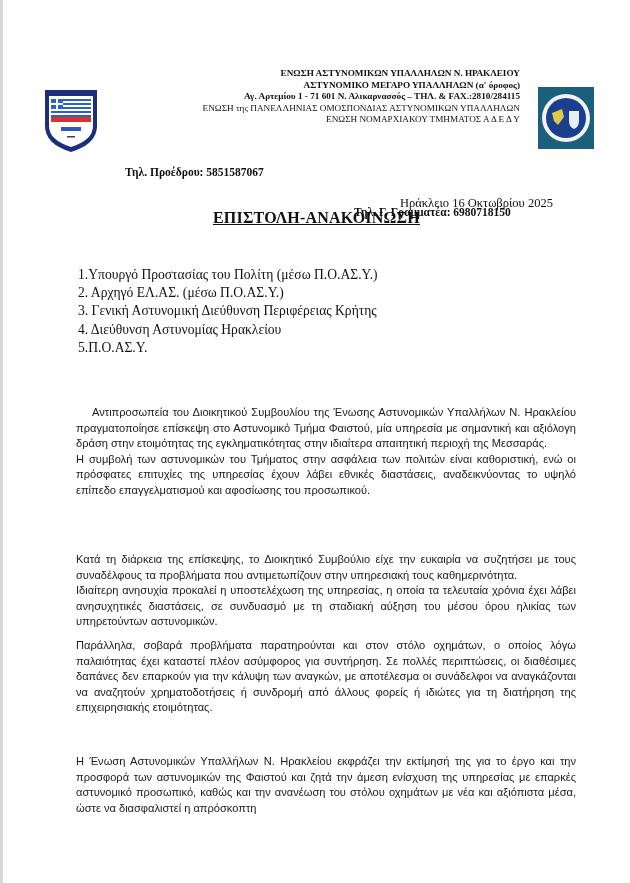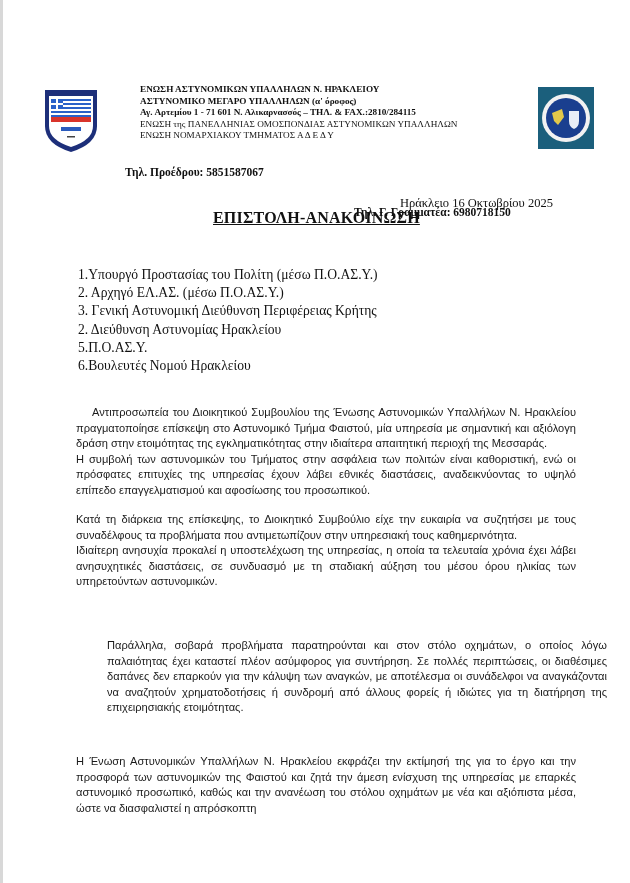"ΕΝΩΣΗ ΑΣΤΥΝΟΜΙΚΩΝ ΥΠΑΛΛΗΛΩΝ Ν. ΗΡΑΚΛΕΙΟΥ" .org-header { text-align: left -> right; top: 84px -> 68px }
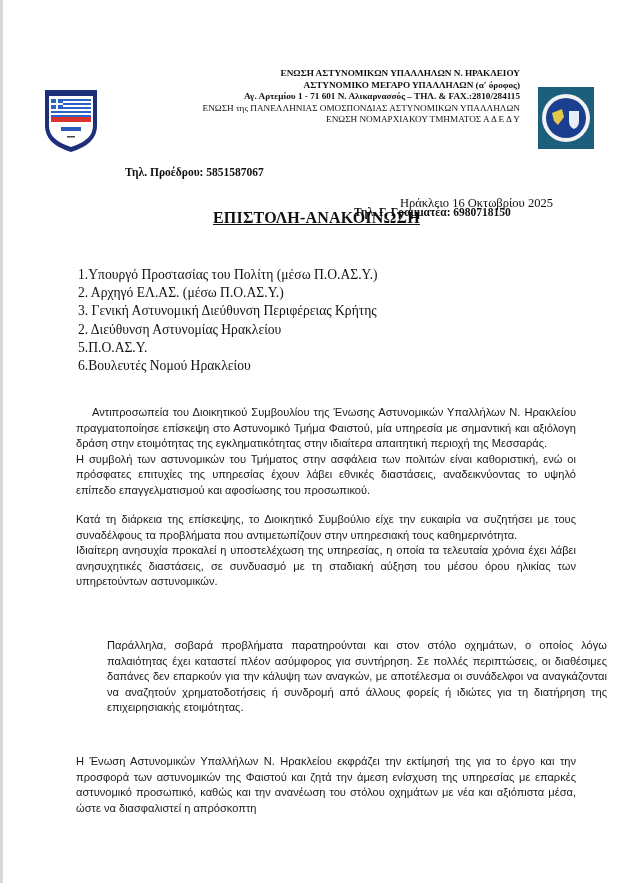"2. Διεύθυνση Αστυνομίας Ηρακλείου" div { text: 2 -> 4 }
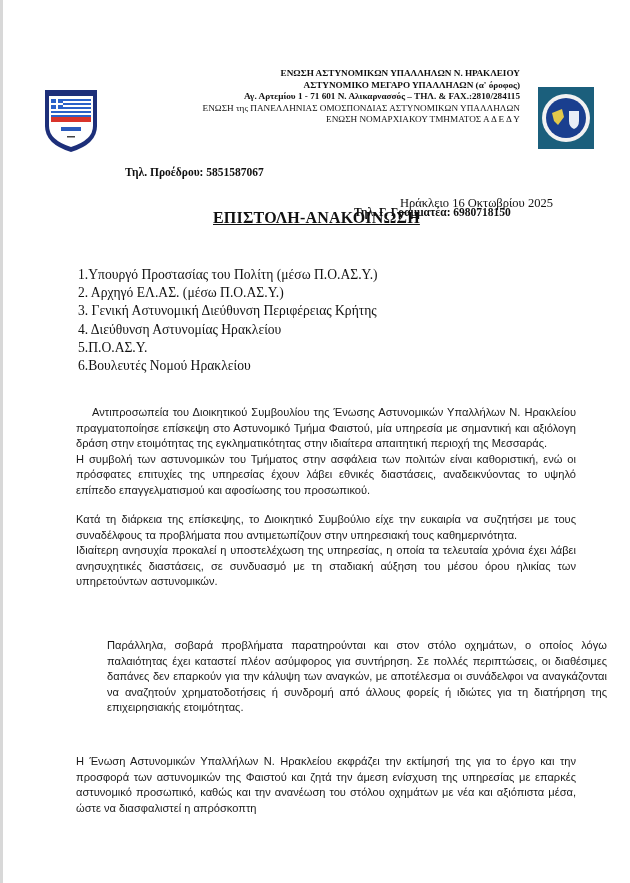"6.Βουλευτές Νομού Ηρακλείου" div { html: <div>6.Βουλευτές Νομού Ηρακλείου</div> -> none }
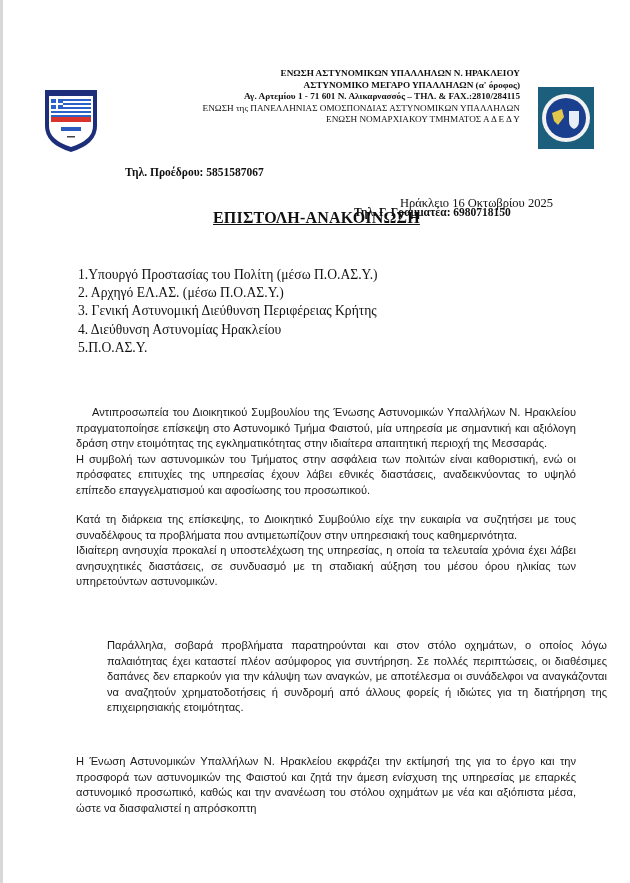"Κατά τη διάρκεια της επίσκεψης," div.body-text { top: 512px -> 552px }
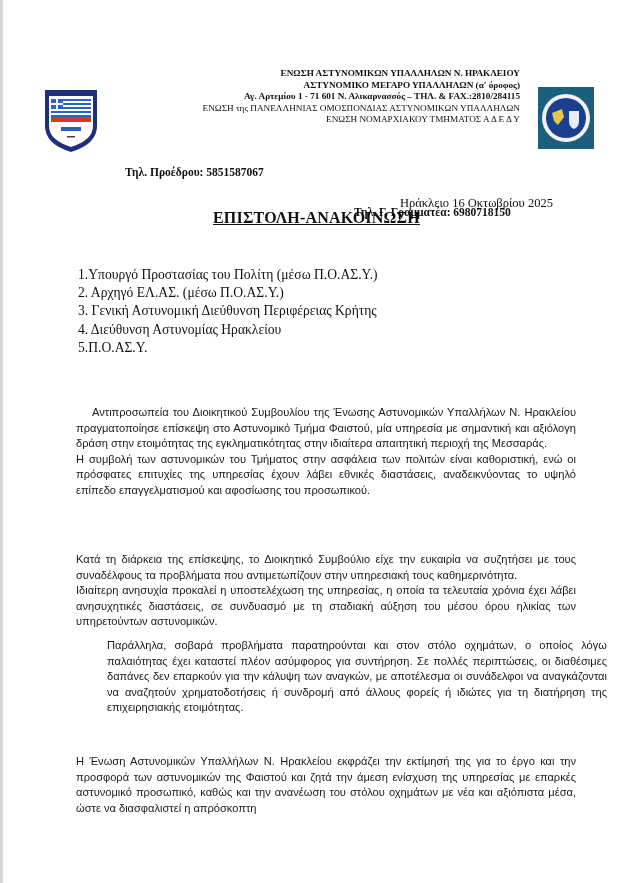"Παράλληλα, σοβαρά προβλήματα" div.body-text { margin-left: 31px -> none }
